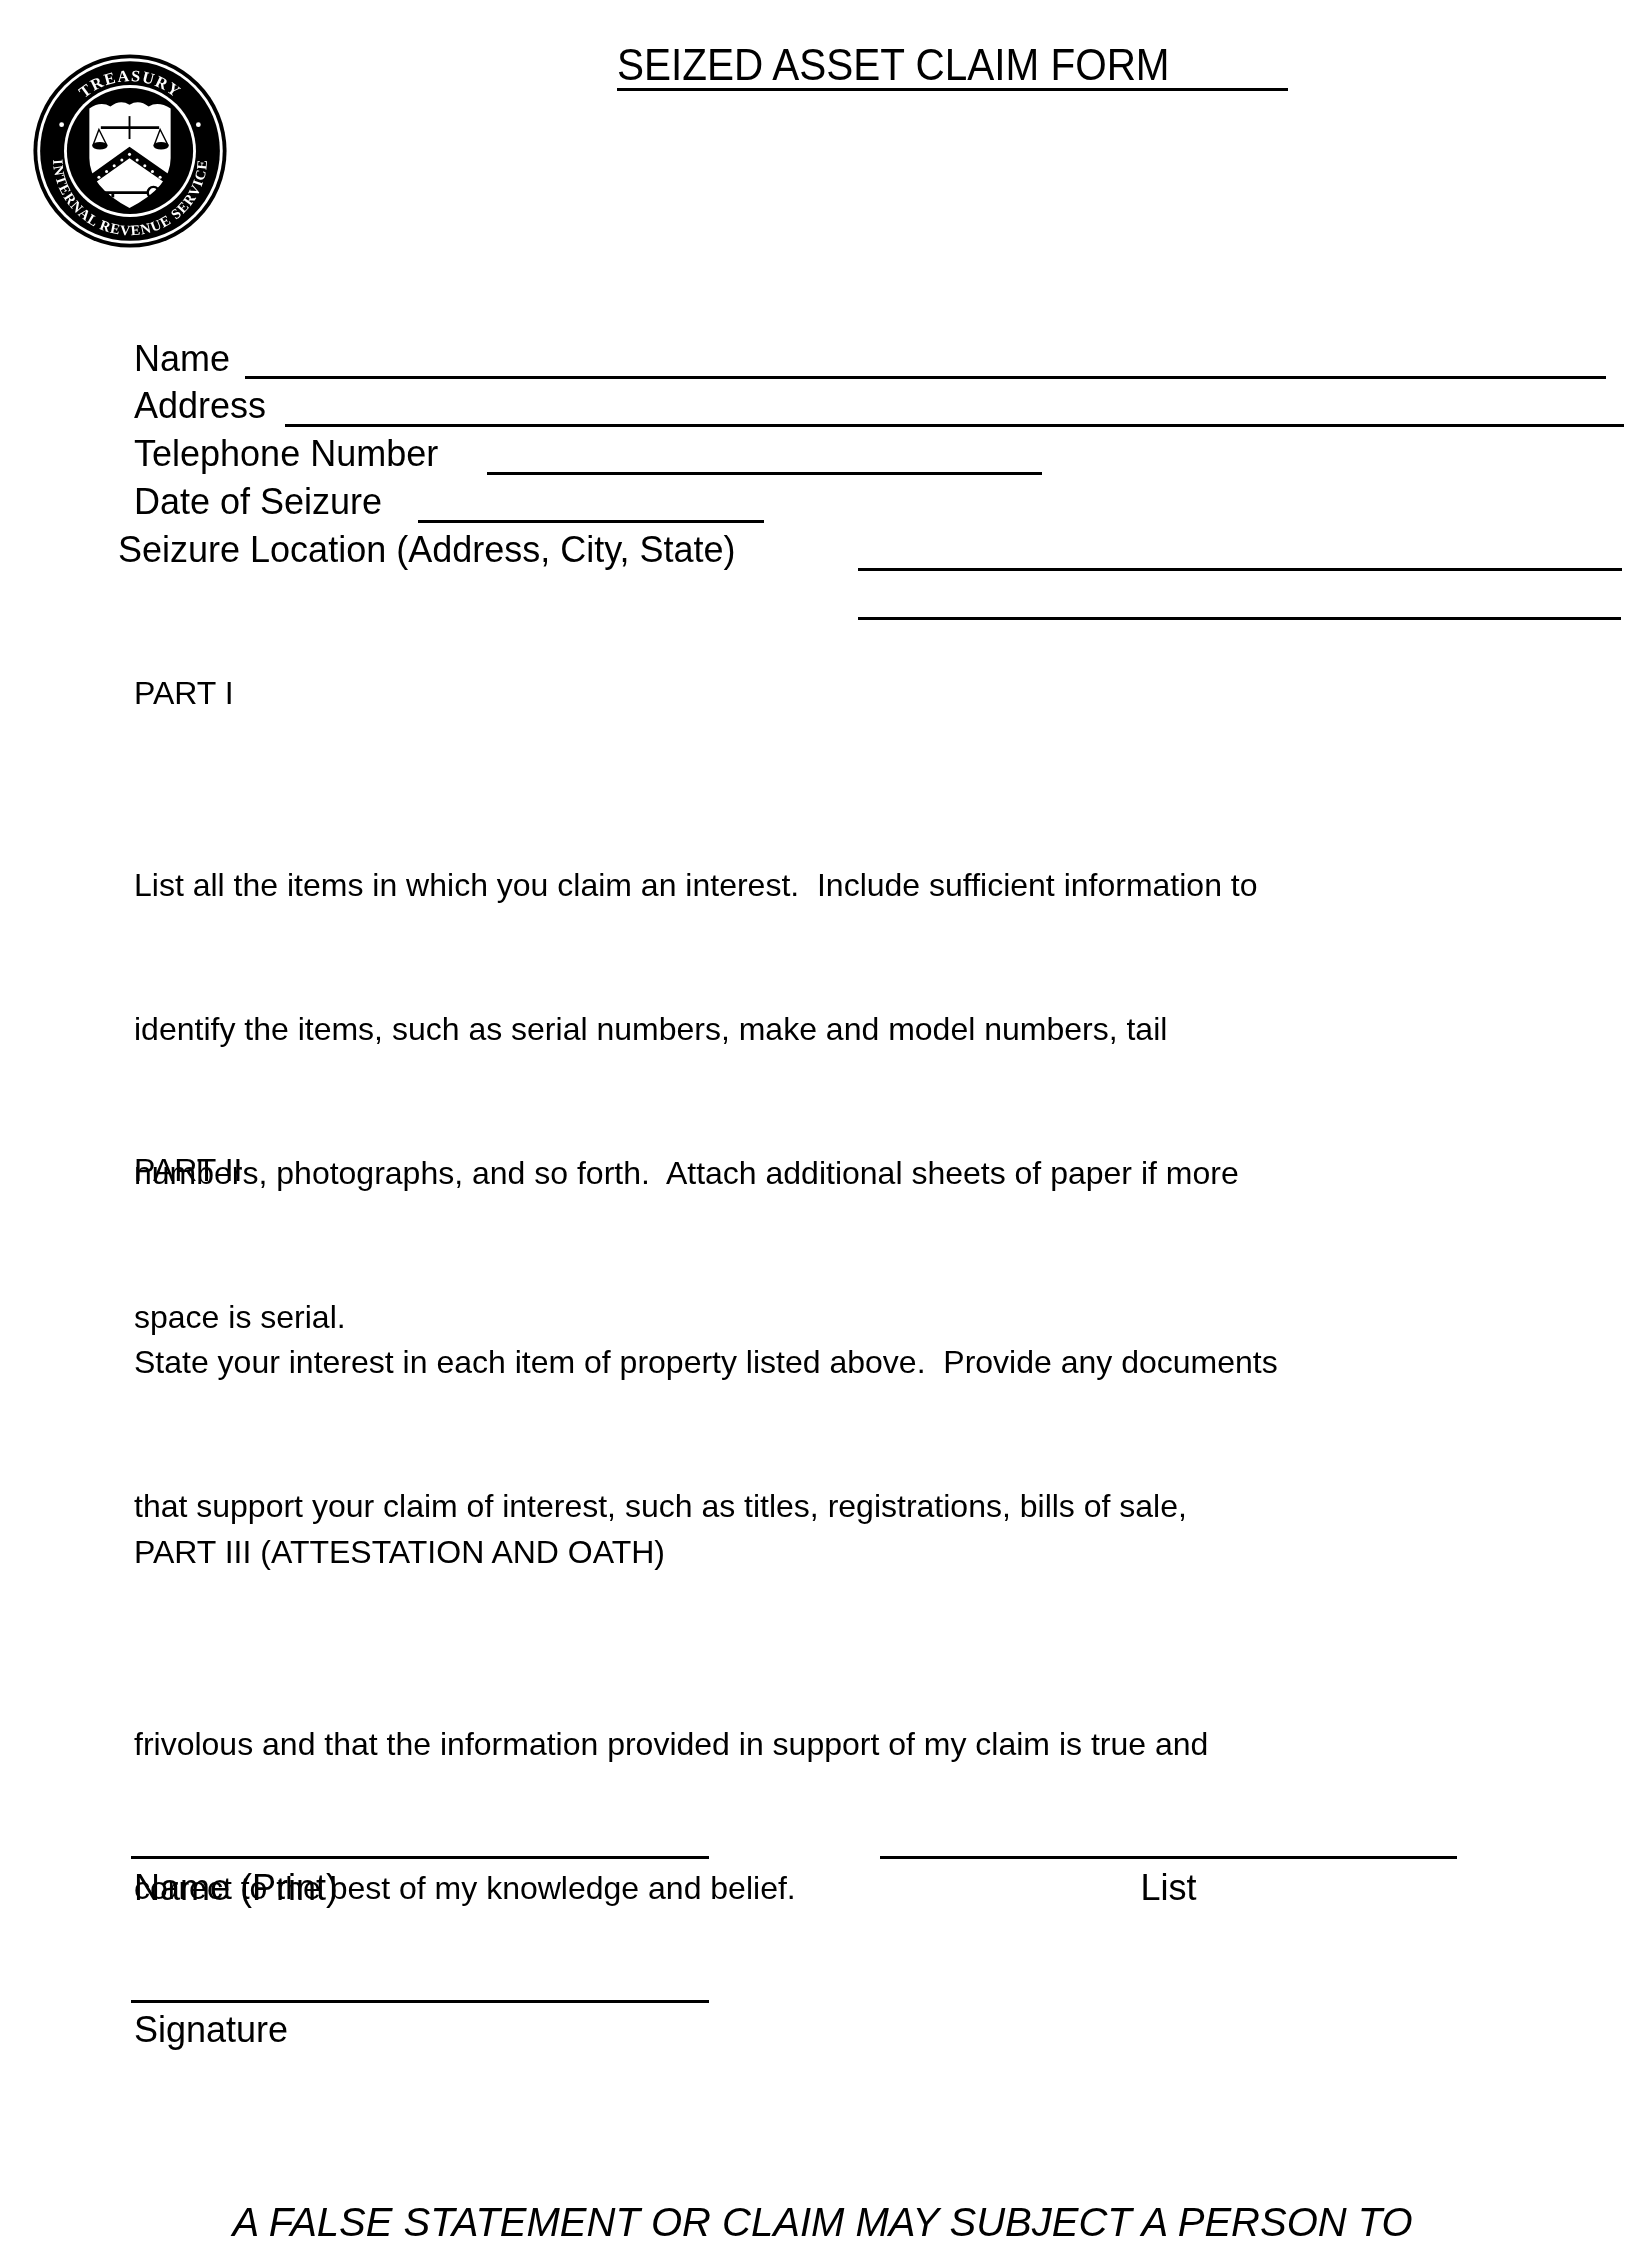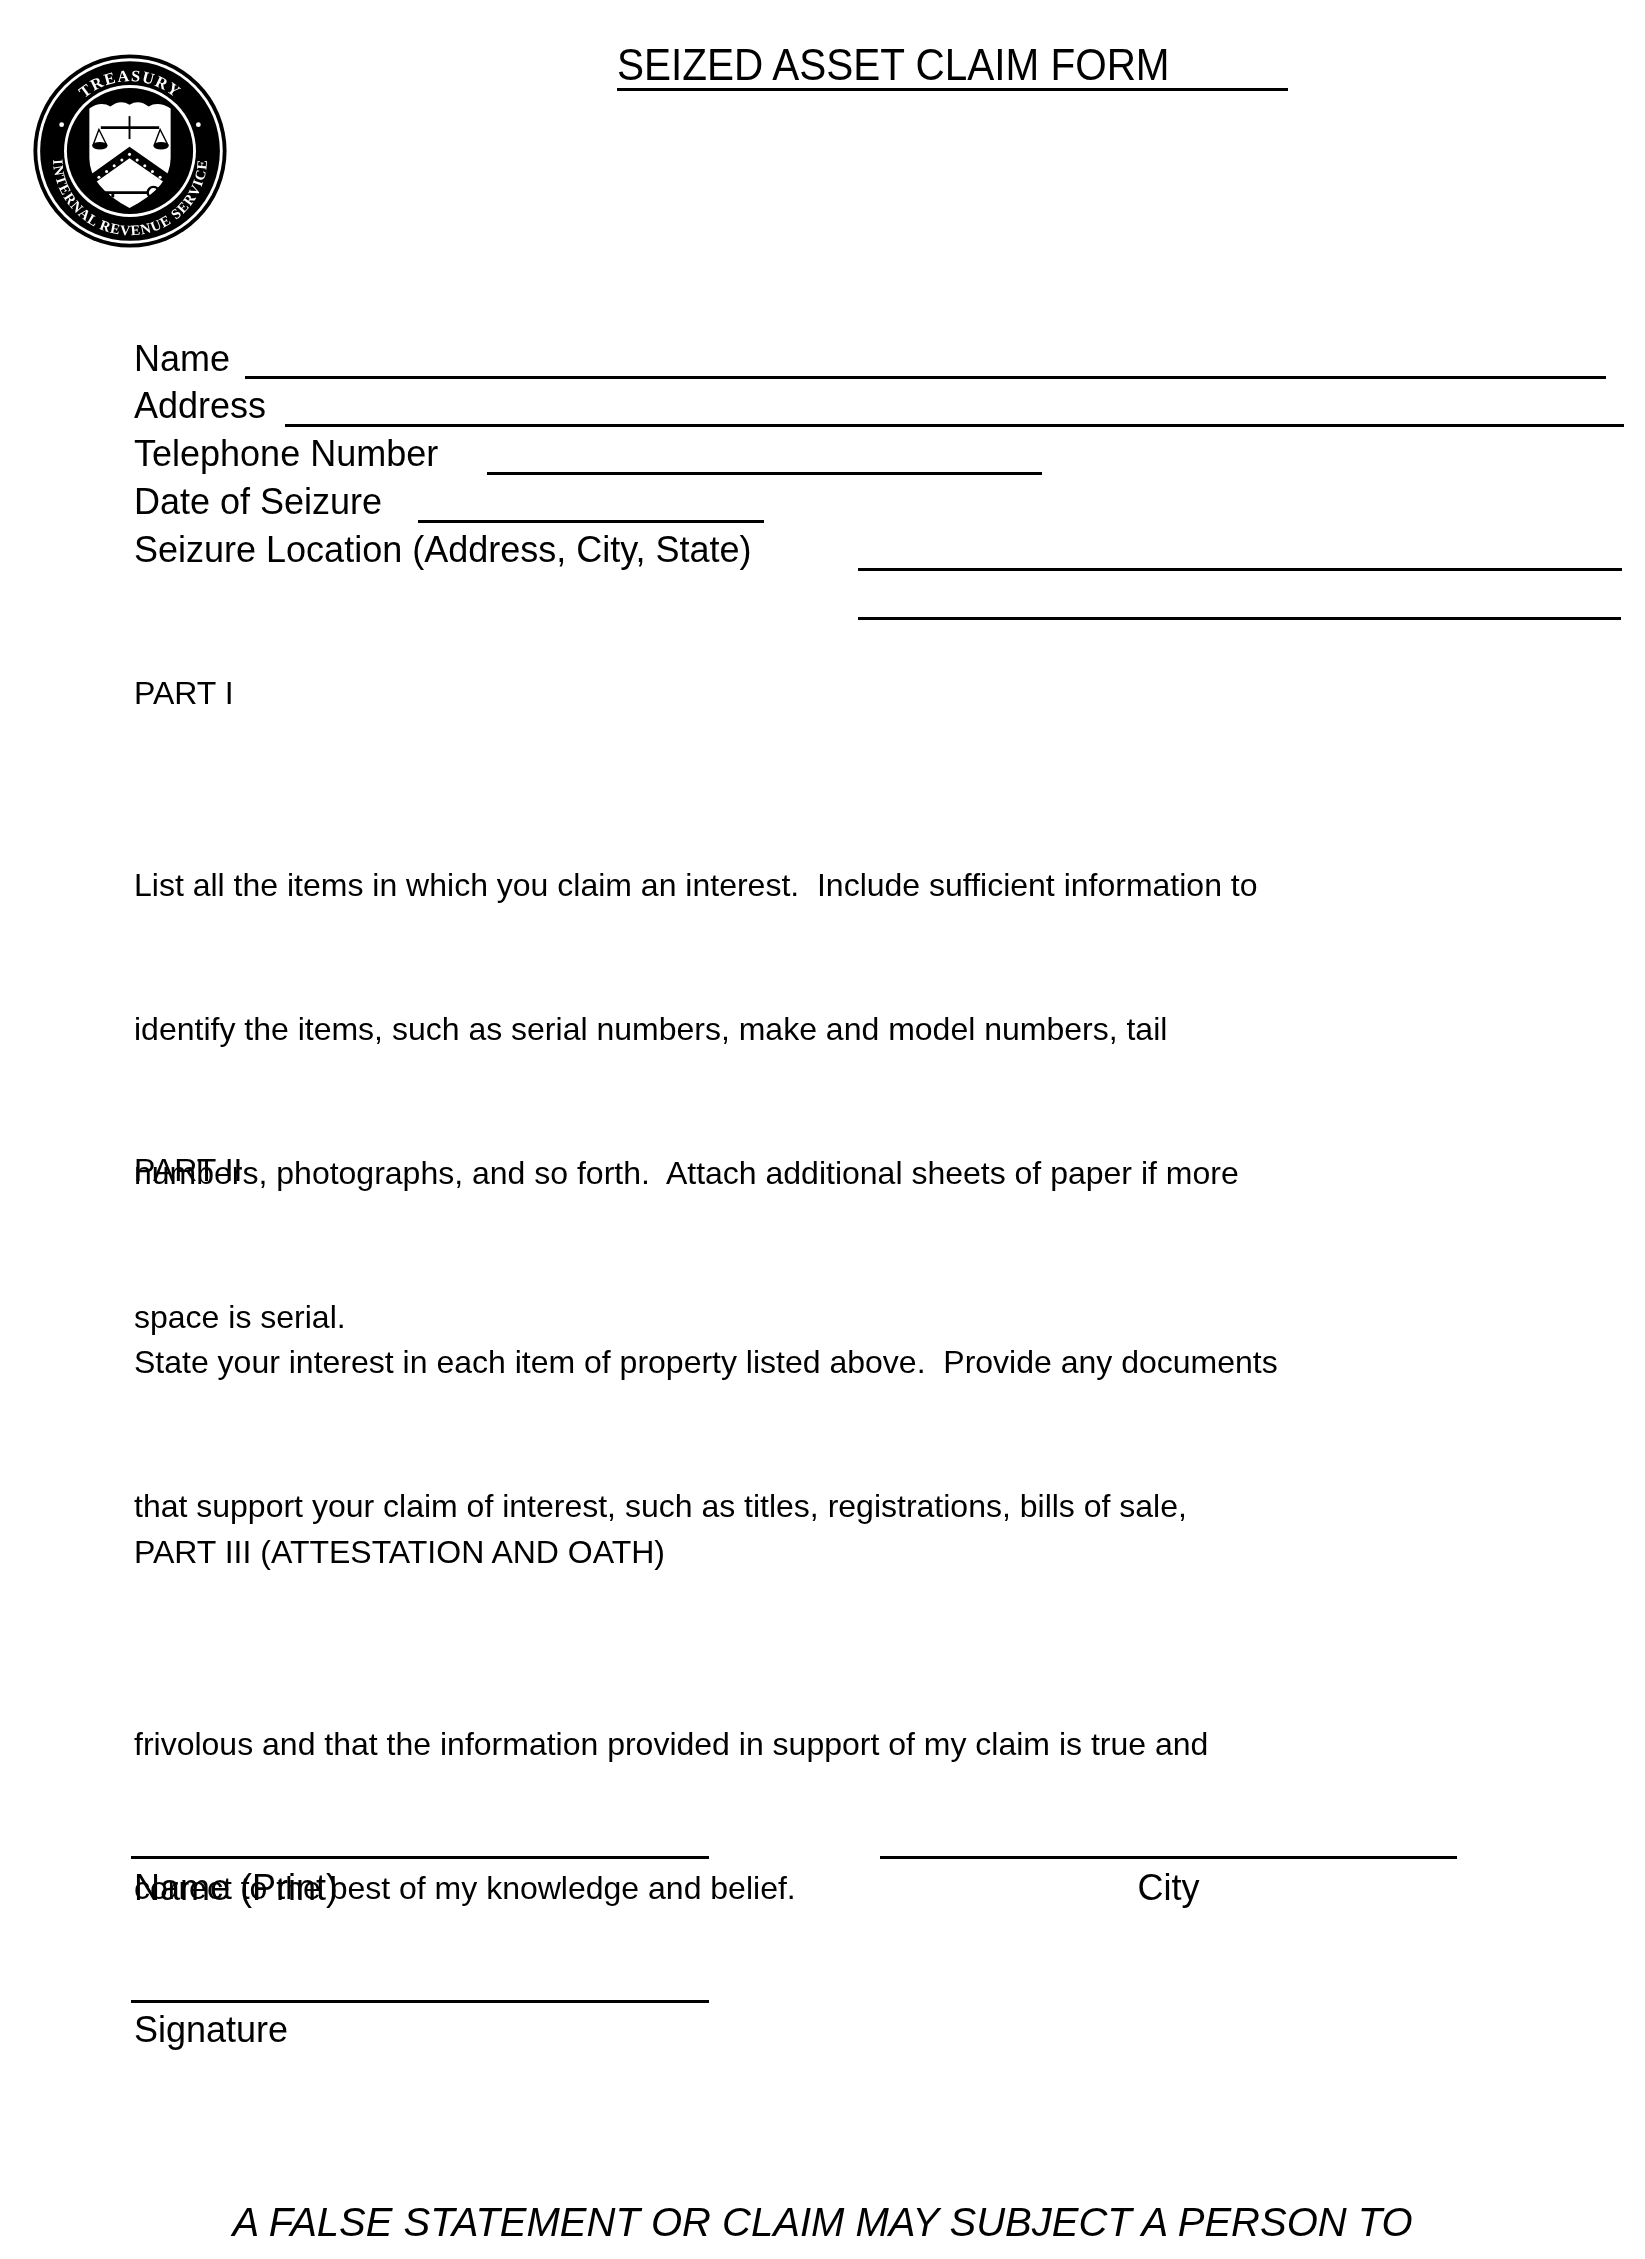"Seizure Location (Address, City, State)" div.field-label { left: 134px -> 118px }
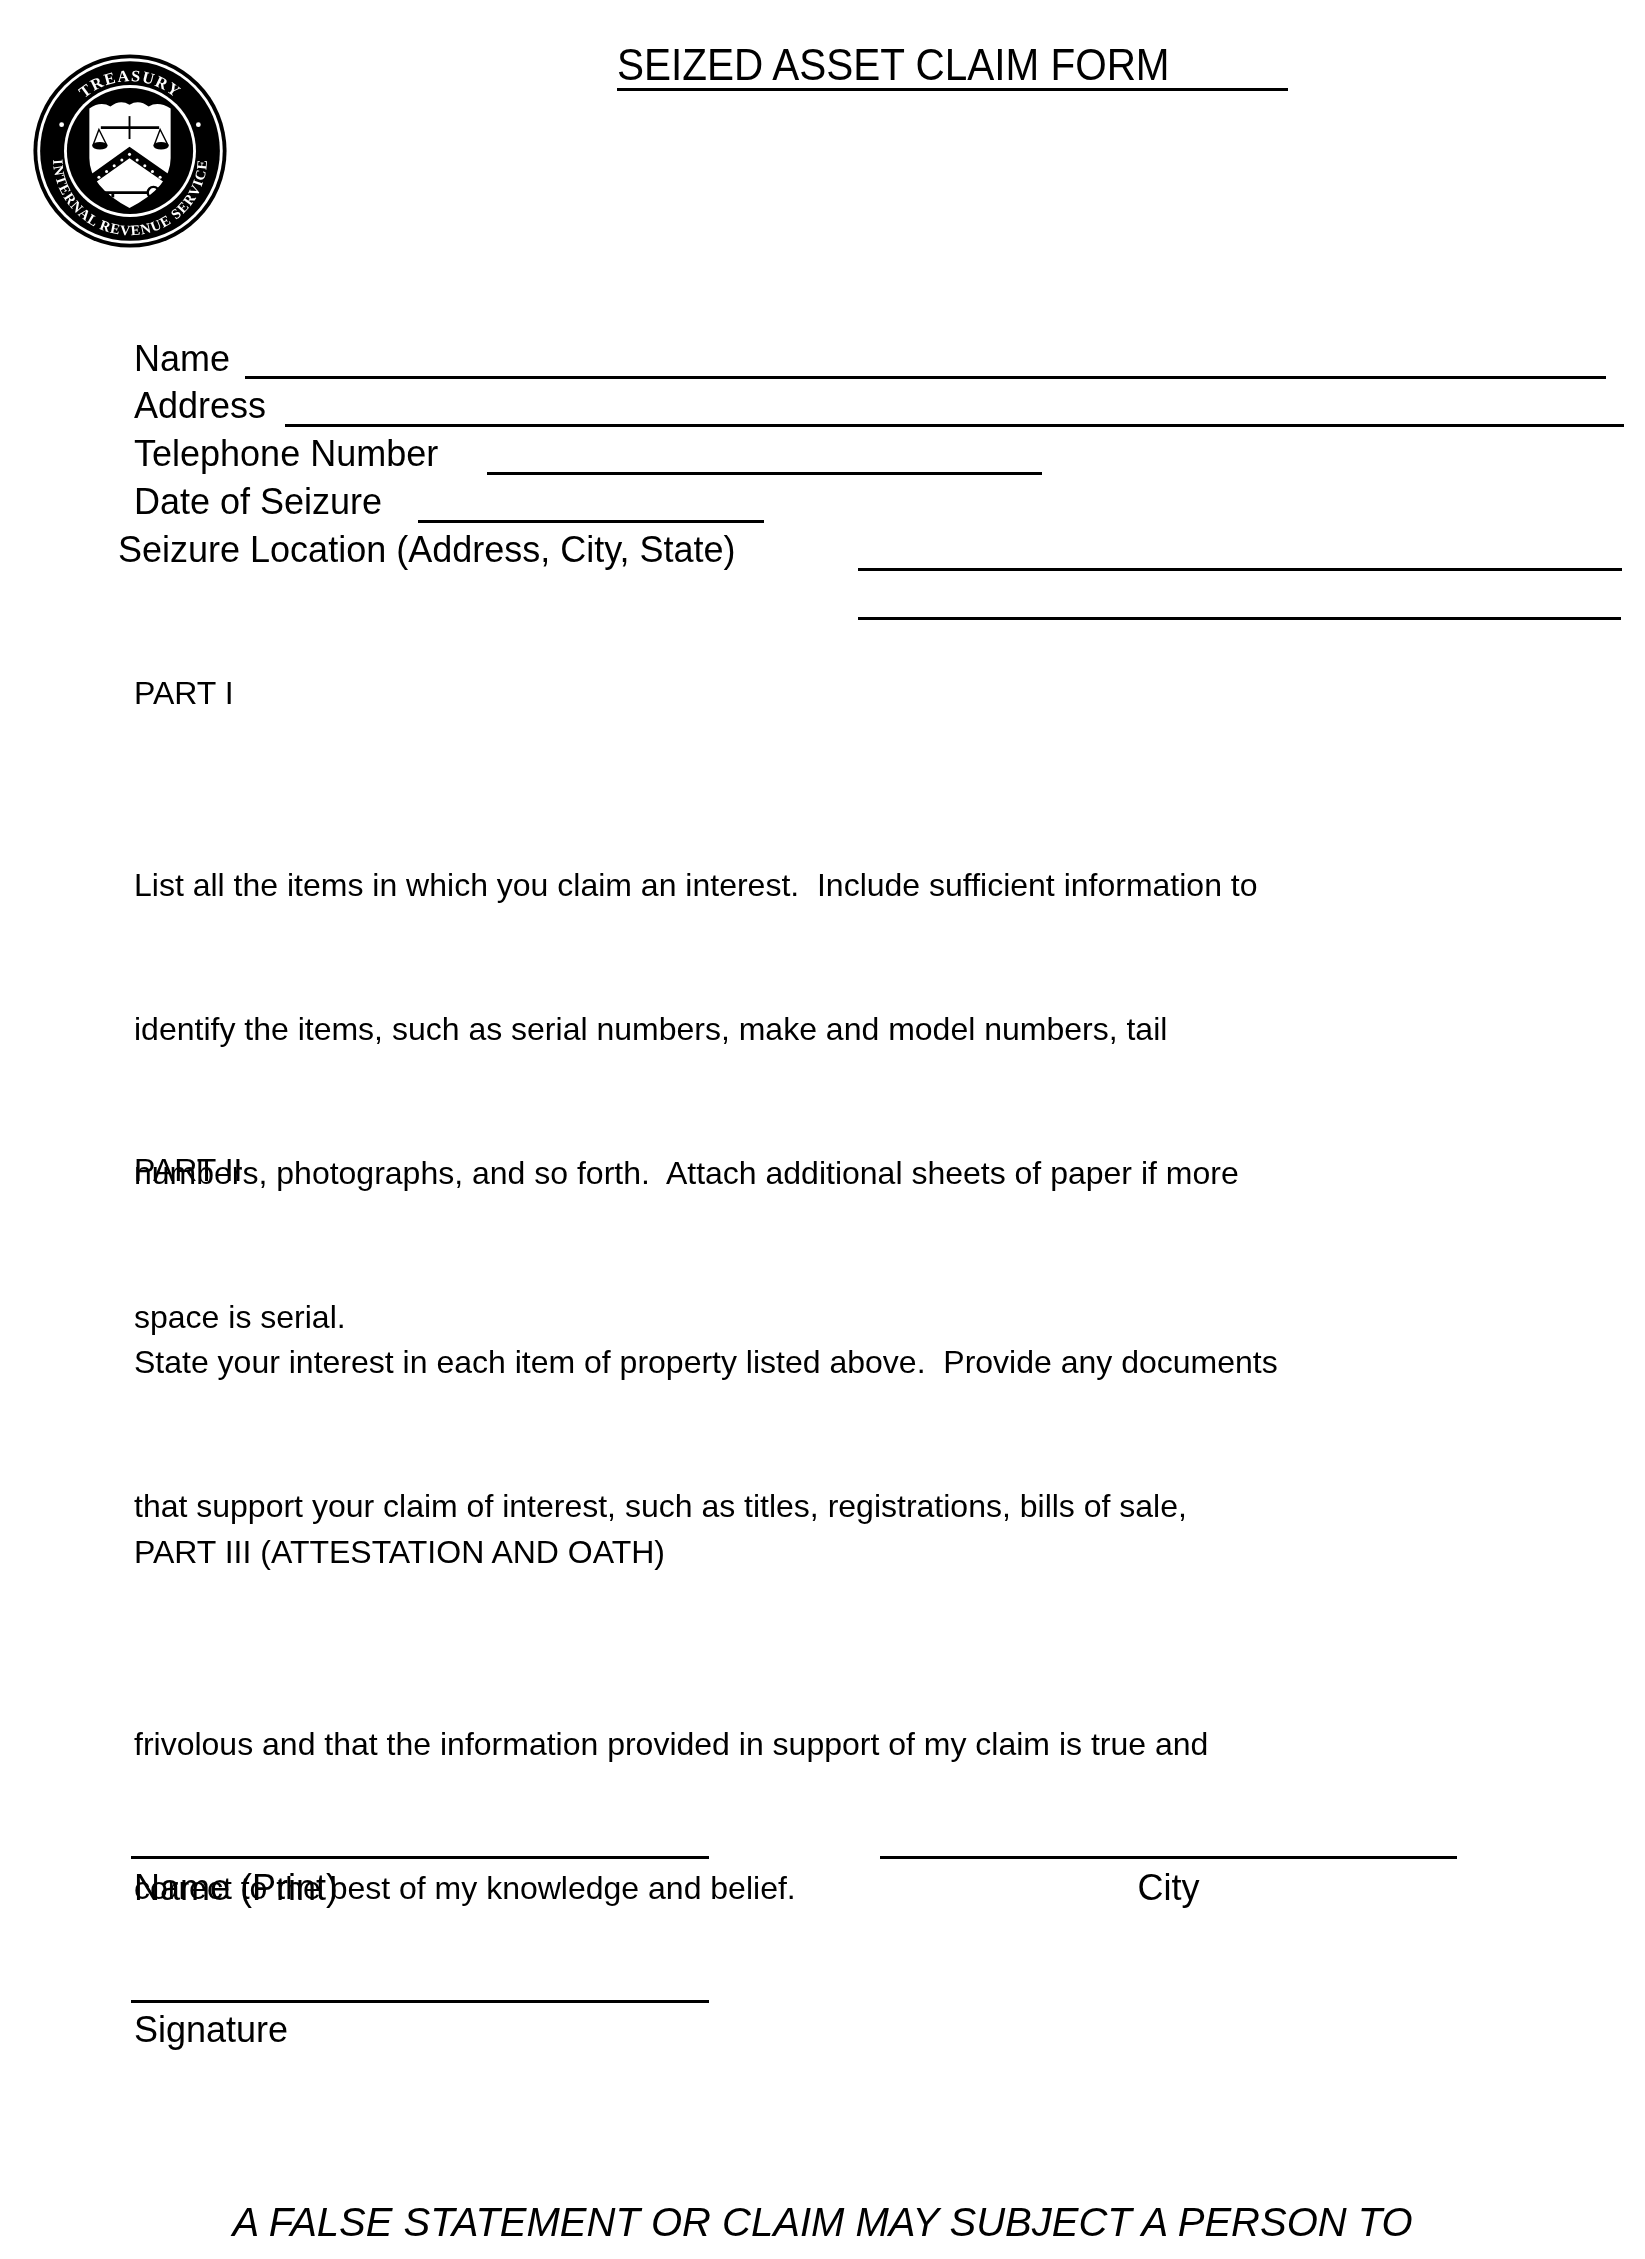"City" div.field-label { text: City -> List }
